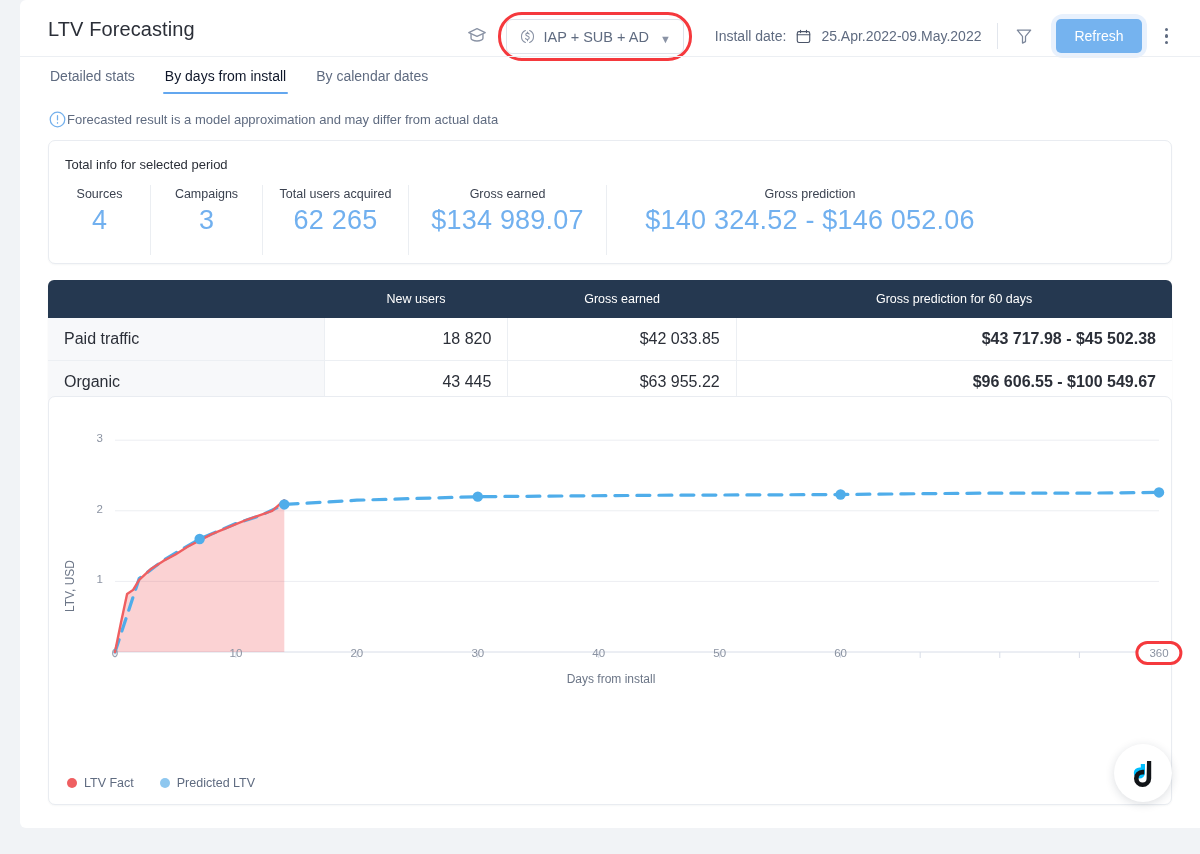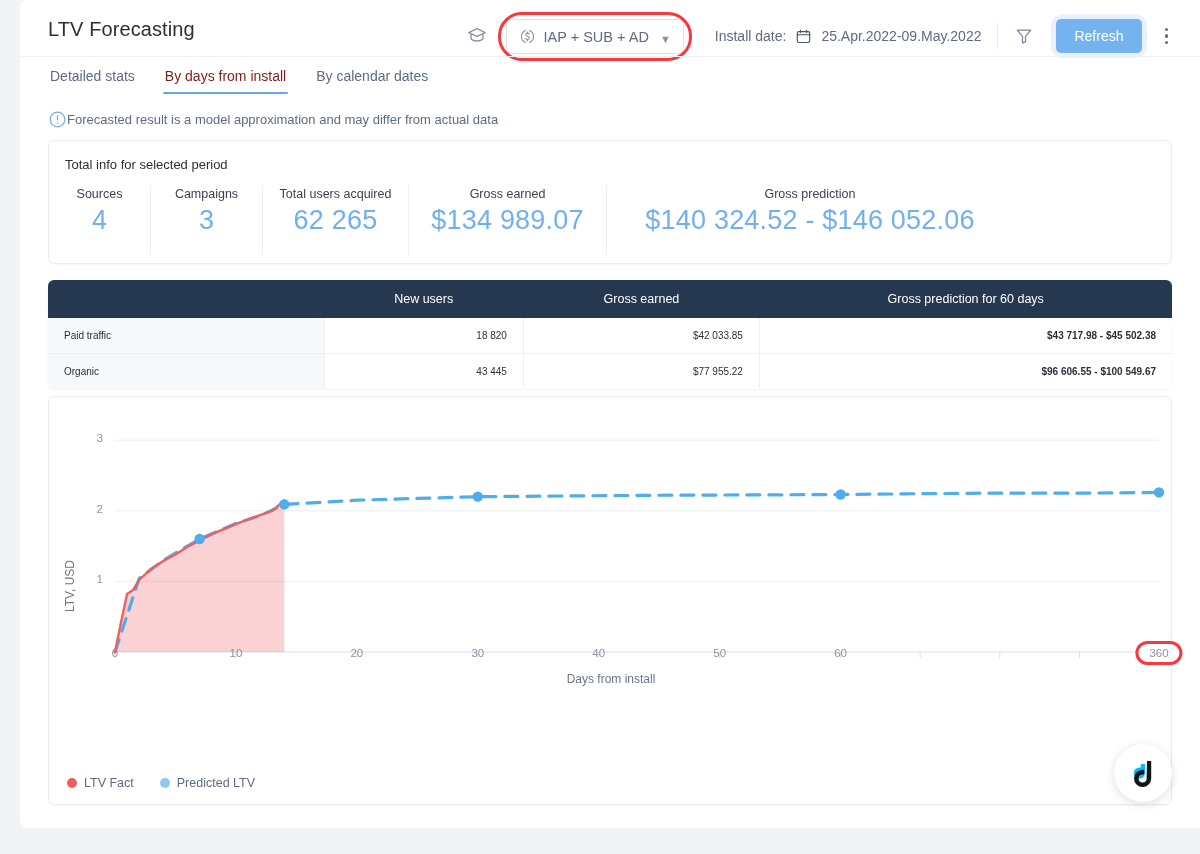"By days from install" .tab.active { color: #7f1d1d -> #0f172a }
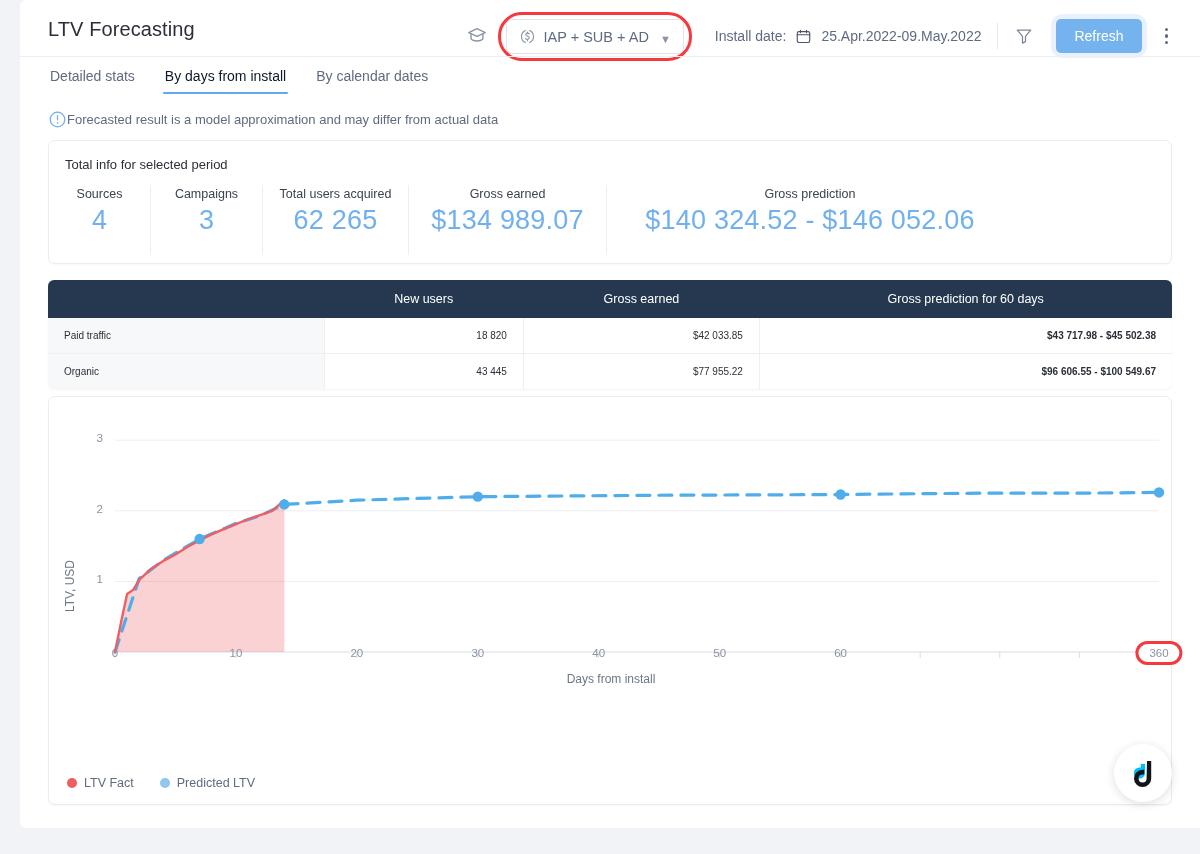"Paid traffic" tbody td { font-size: 10px -> 16px }
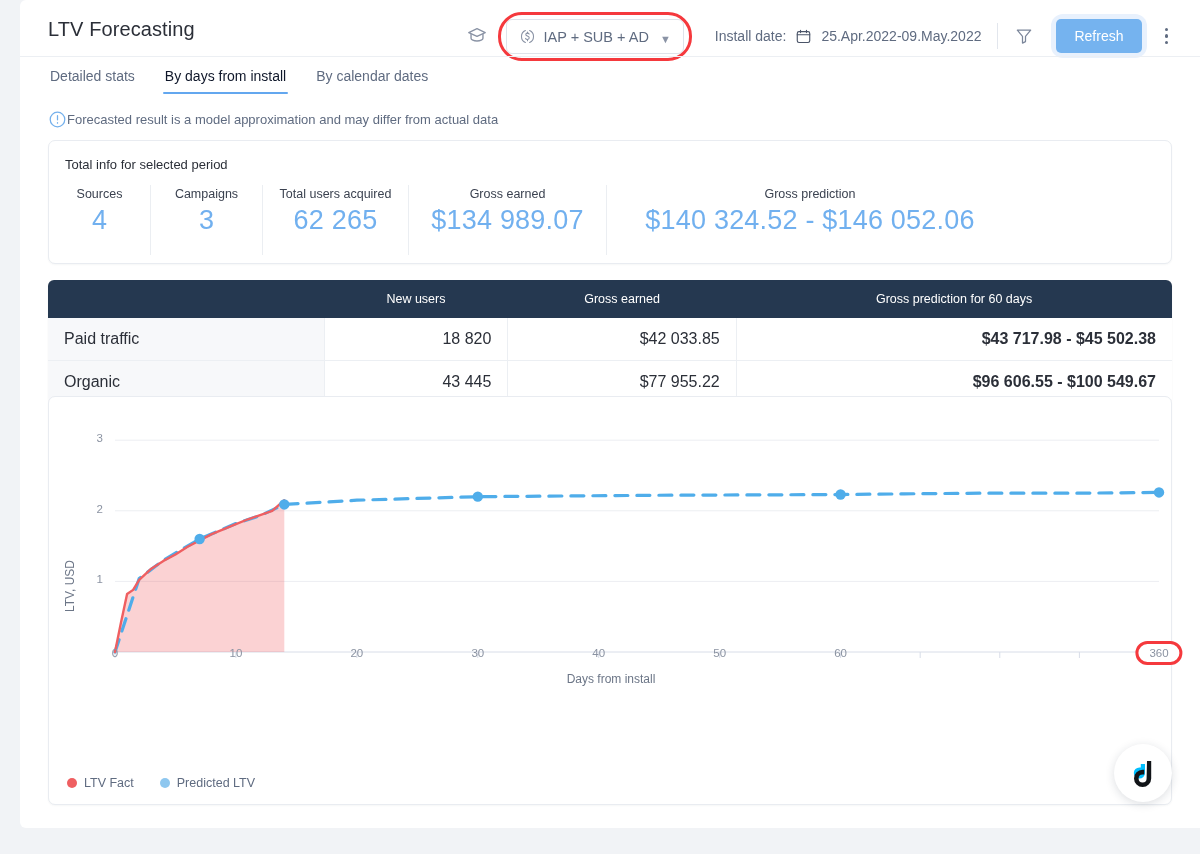"$77 955.22" td { text: $77 955.22 -> $63 955.22 }
